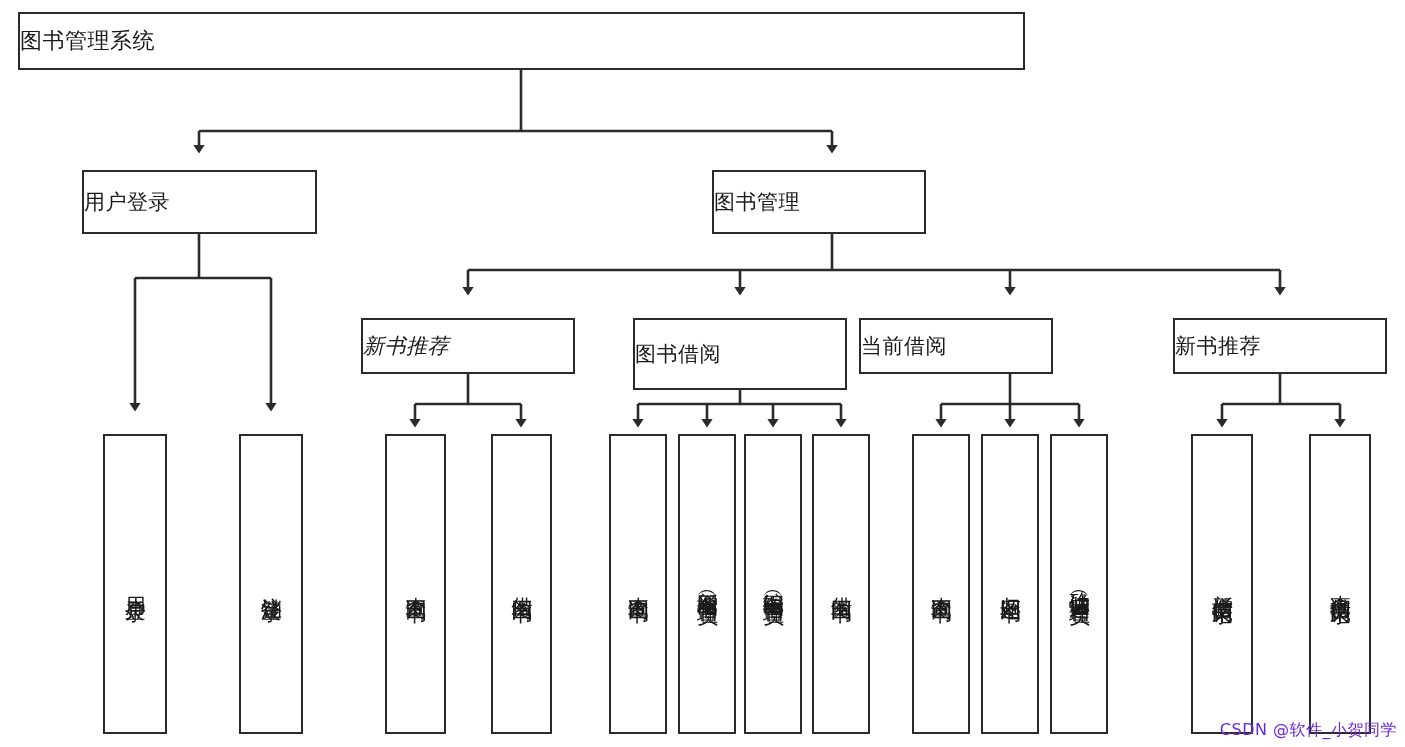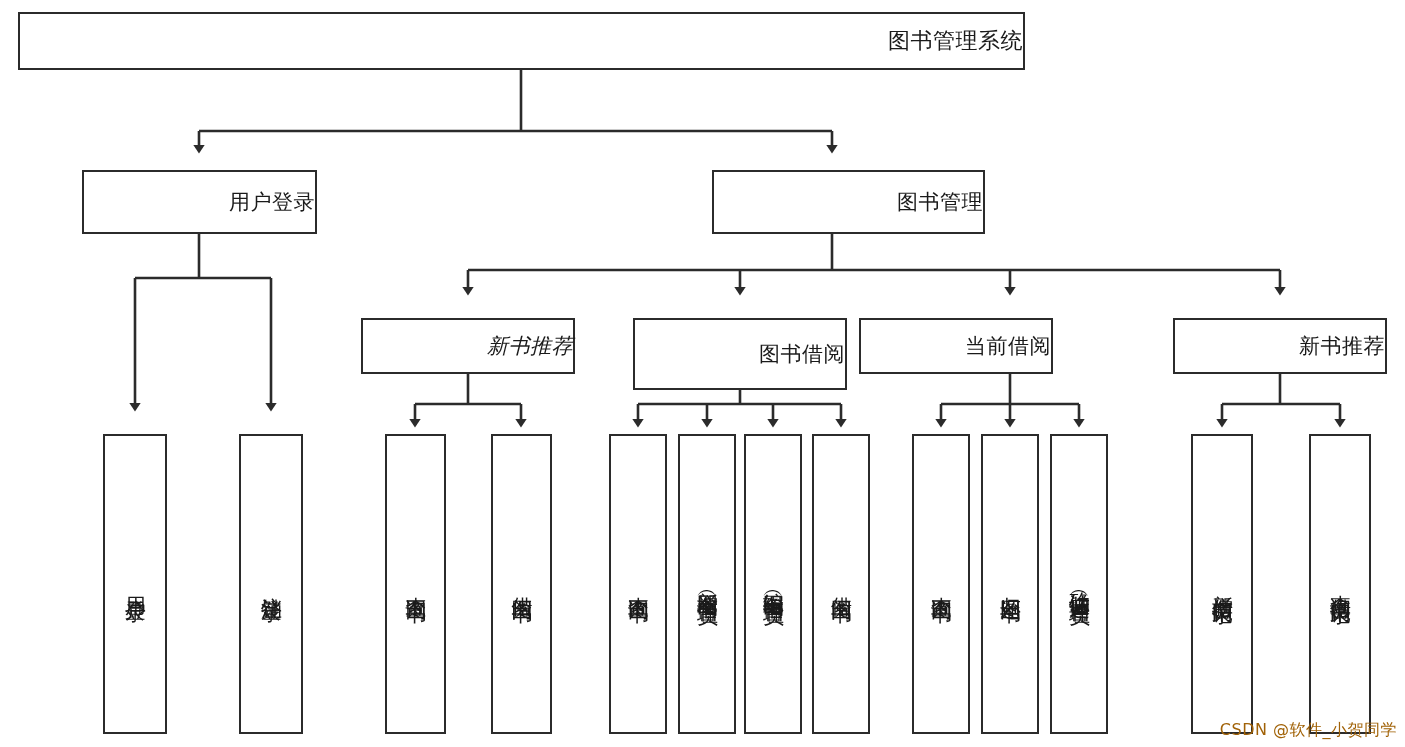"图书管理系统" .node { justify-content: flex-end -> flex-start }
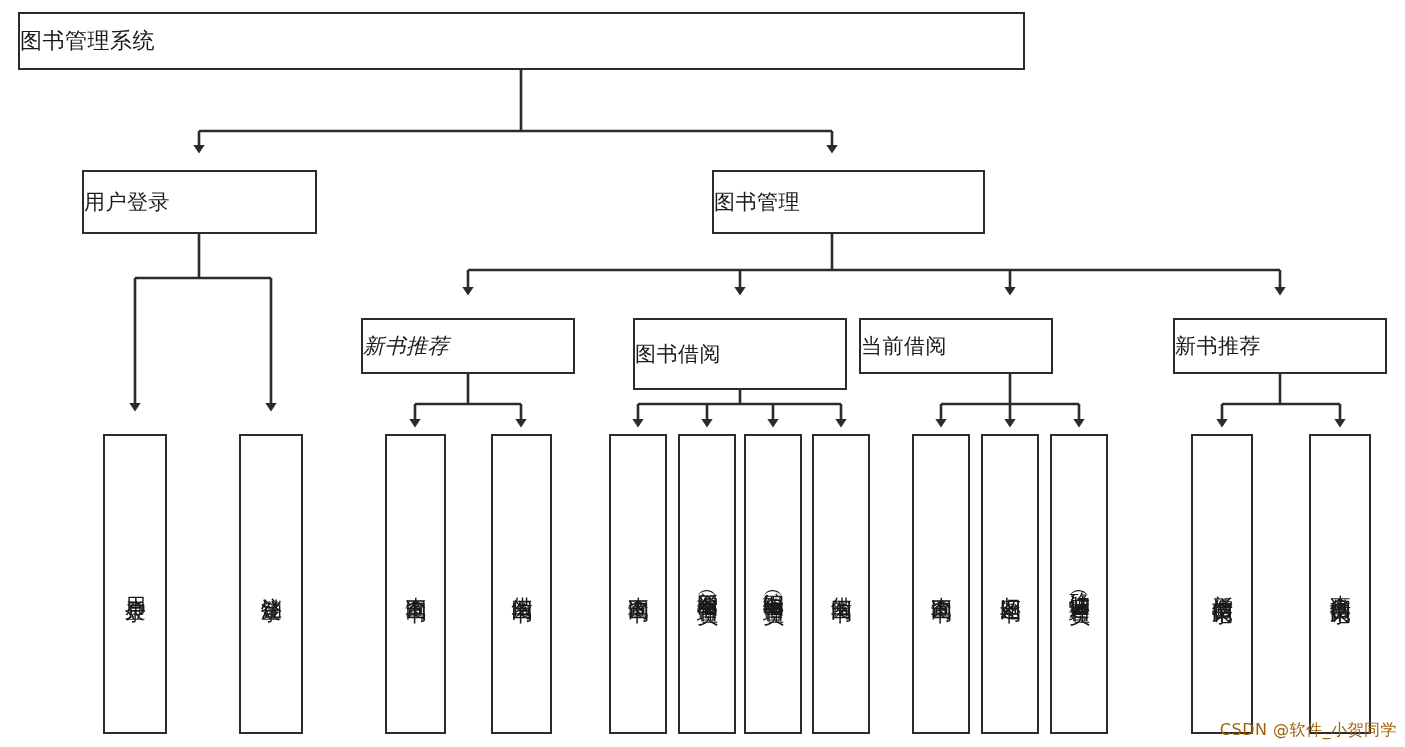"图书管理" div.node { width: 273px -> 214px }
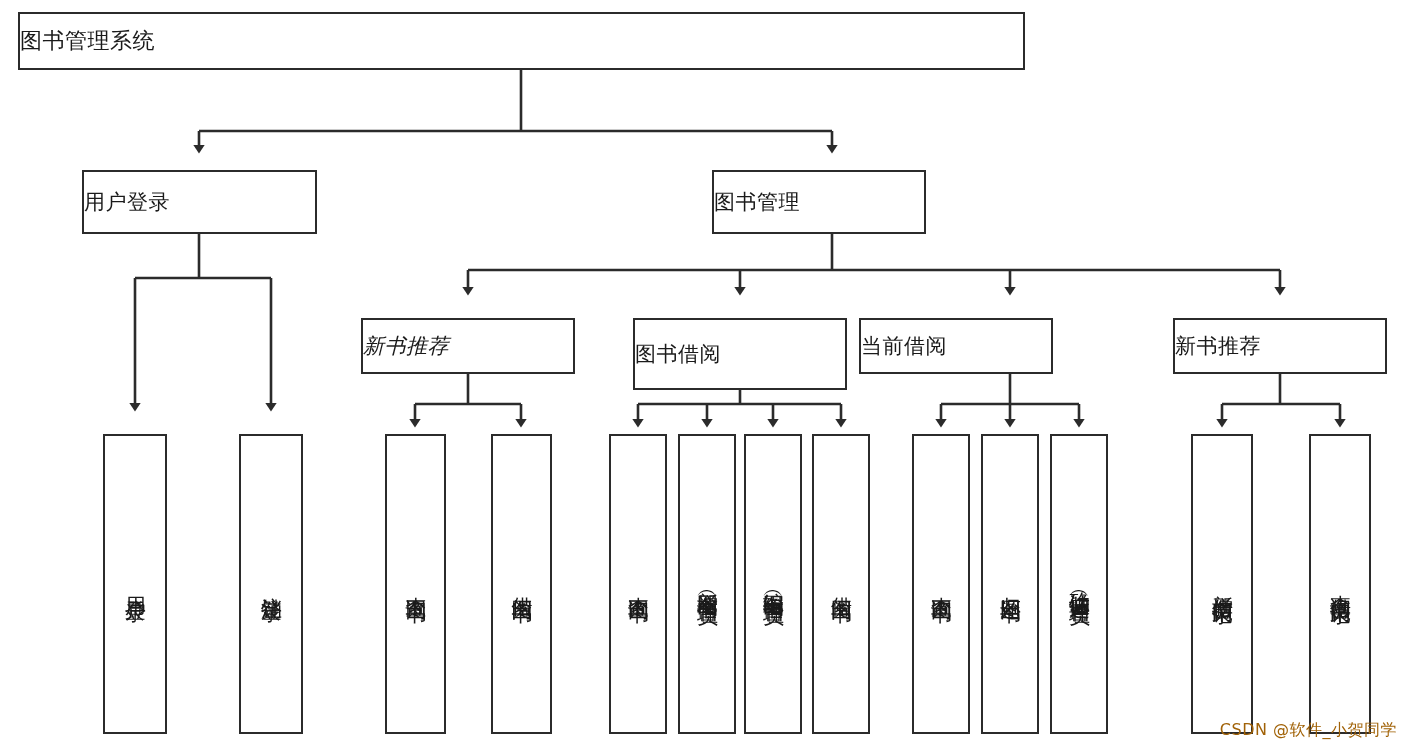"CSDN @软件_小贺同学" .watermark { color: #a16207 -> #6d28d9 }
